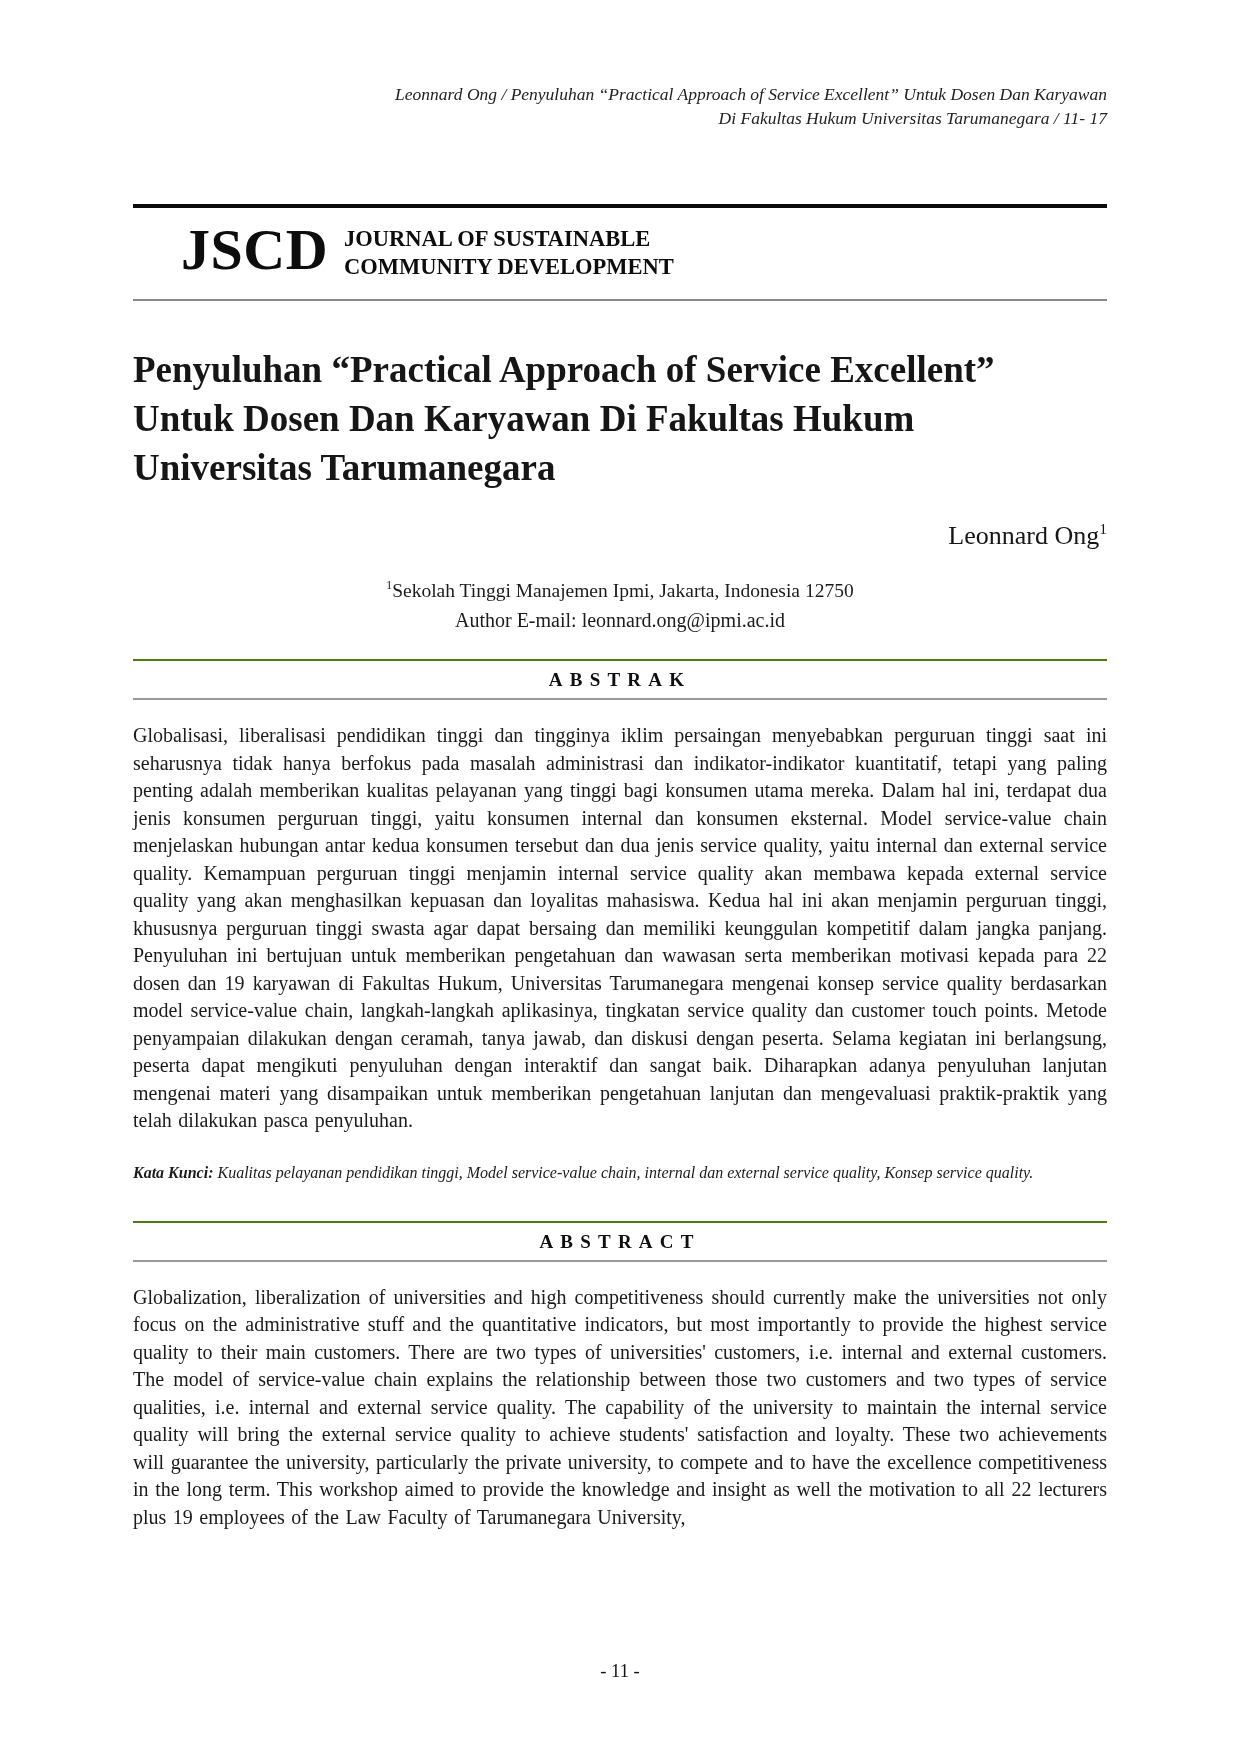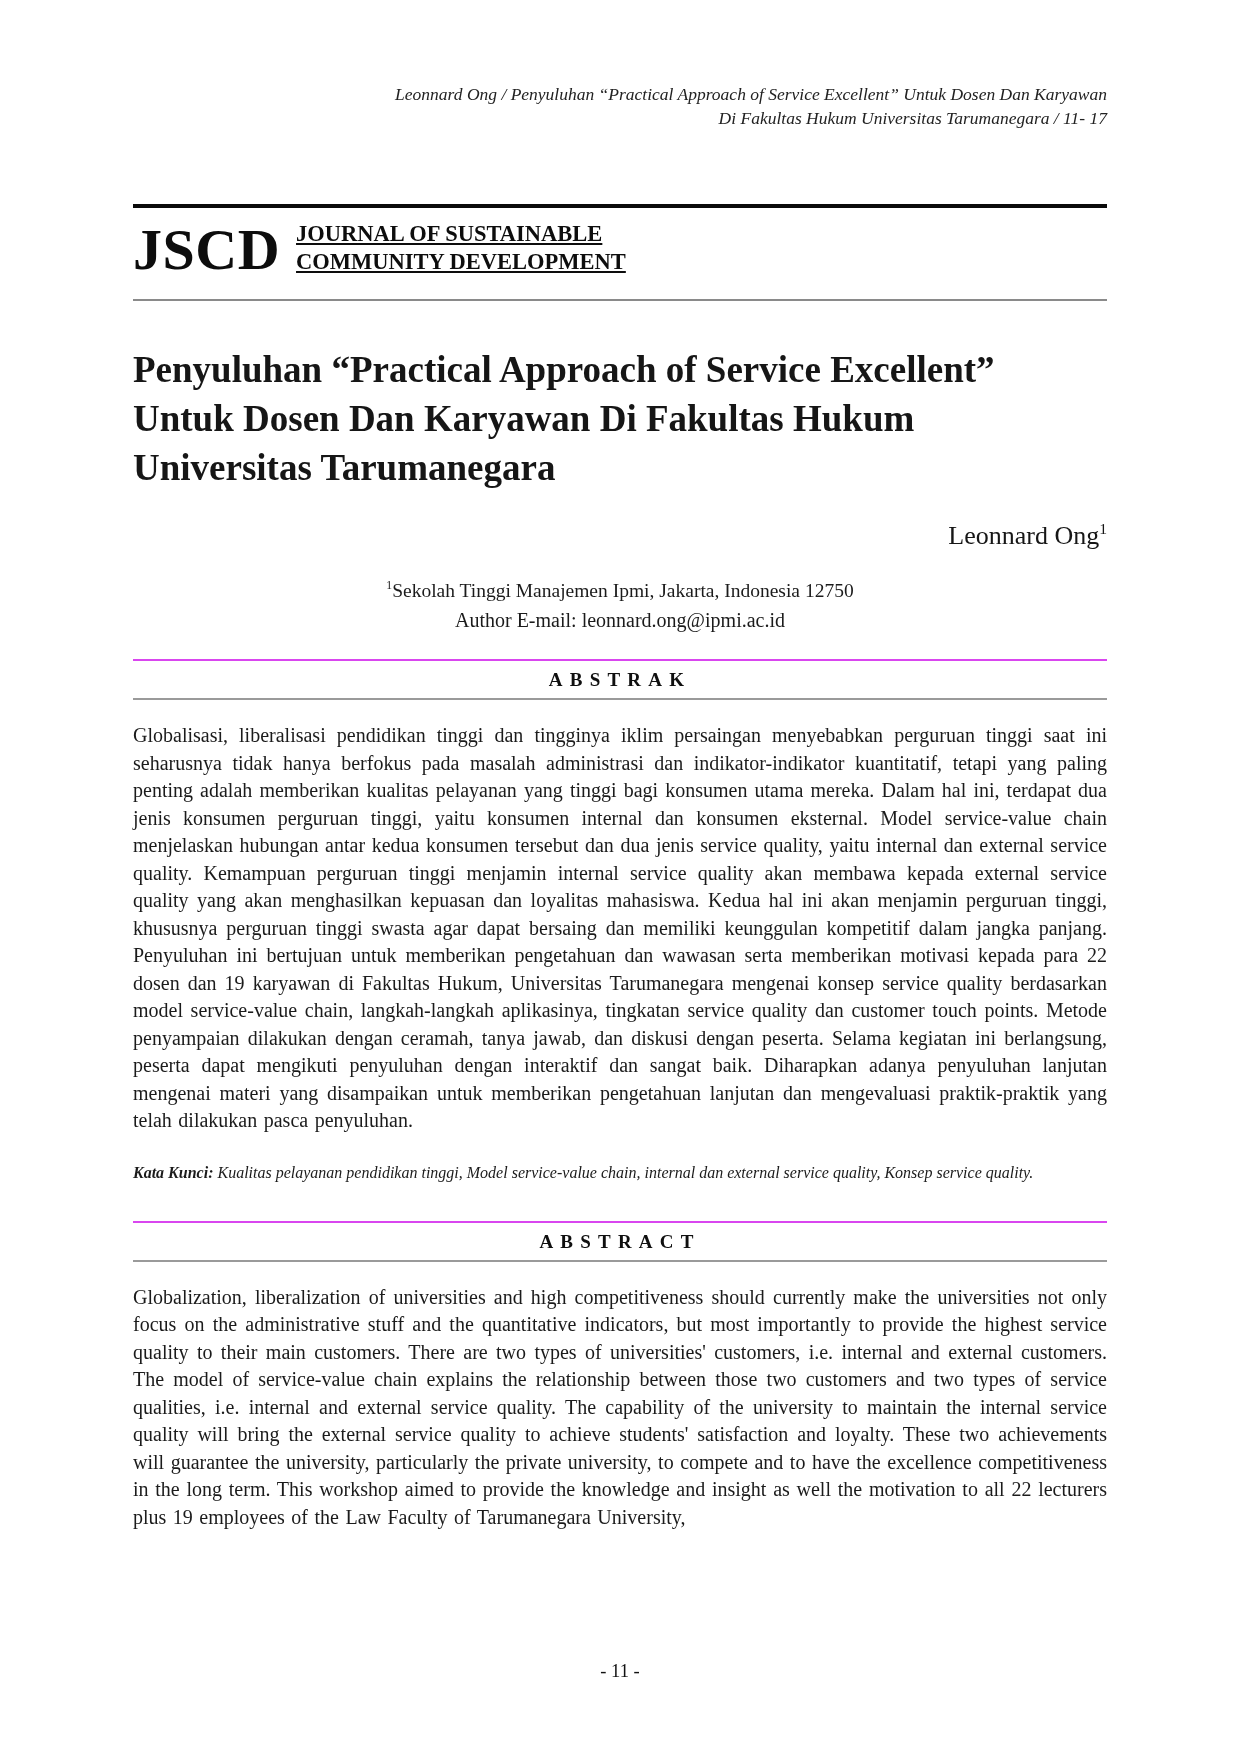"JSCD" .journal-header { align-items: flex-start -> flex-end; margin-left: none -> 48px }
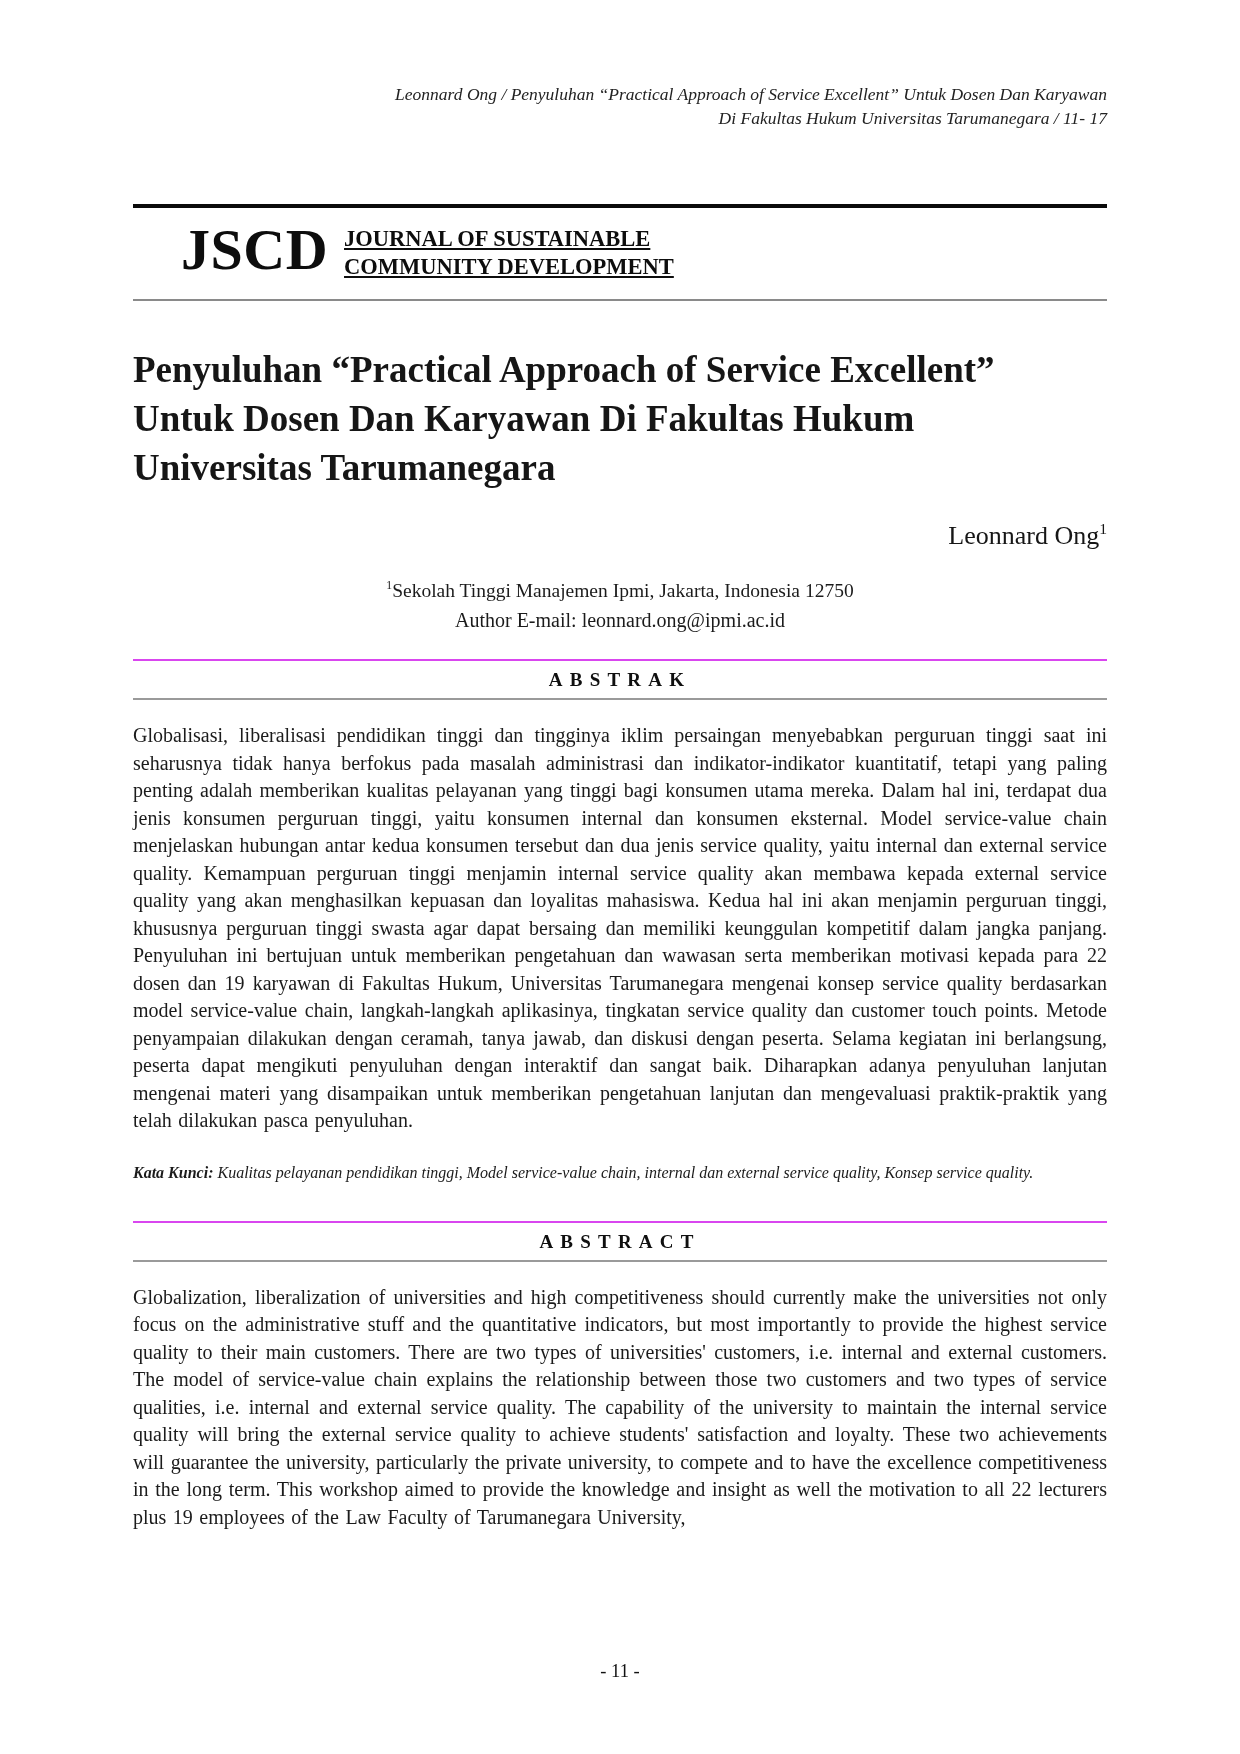"JOURNAL OF SUSTAINABLE" .journal-name { text-decoration: underline -> none }
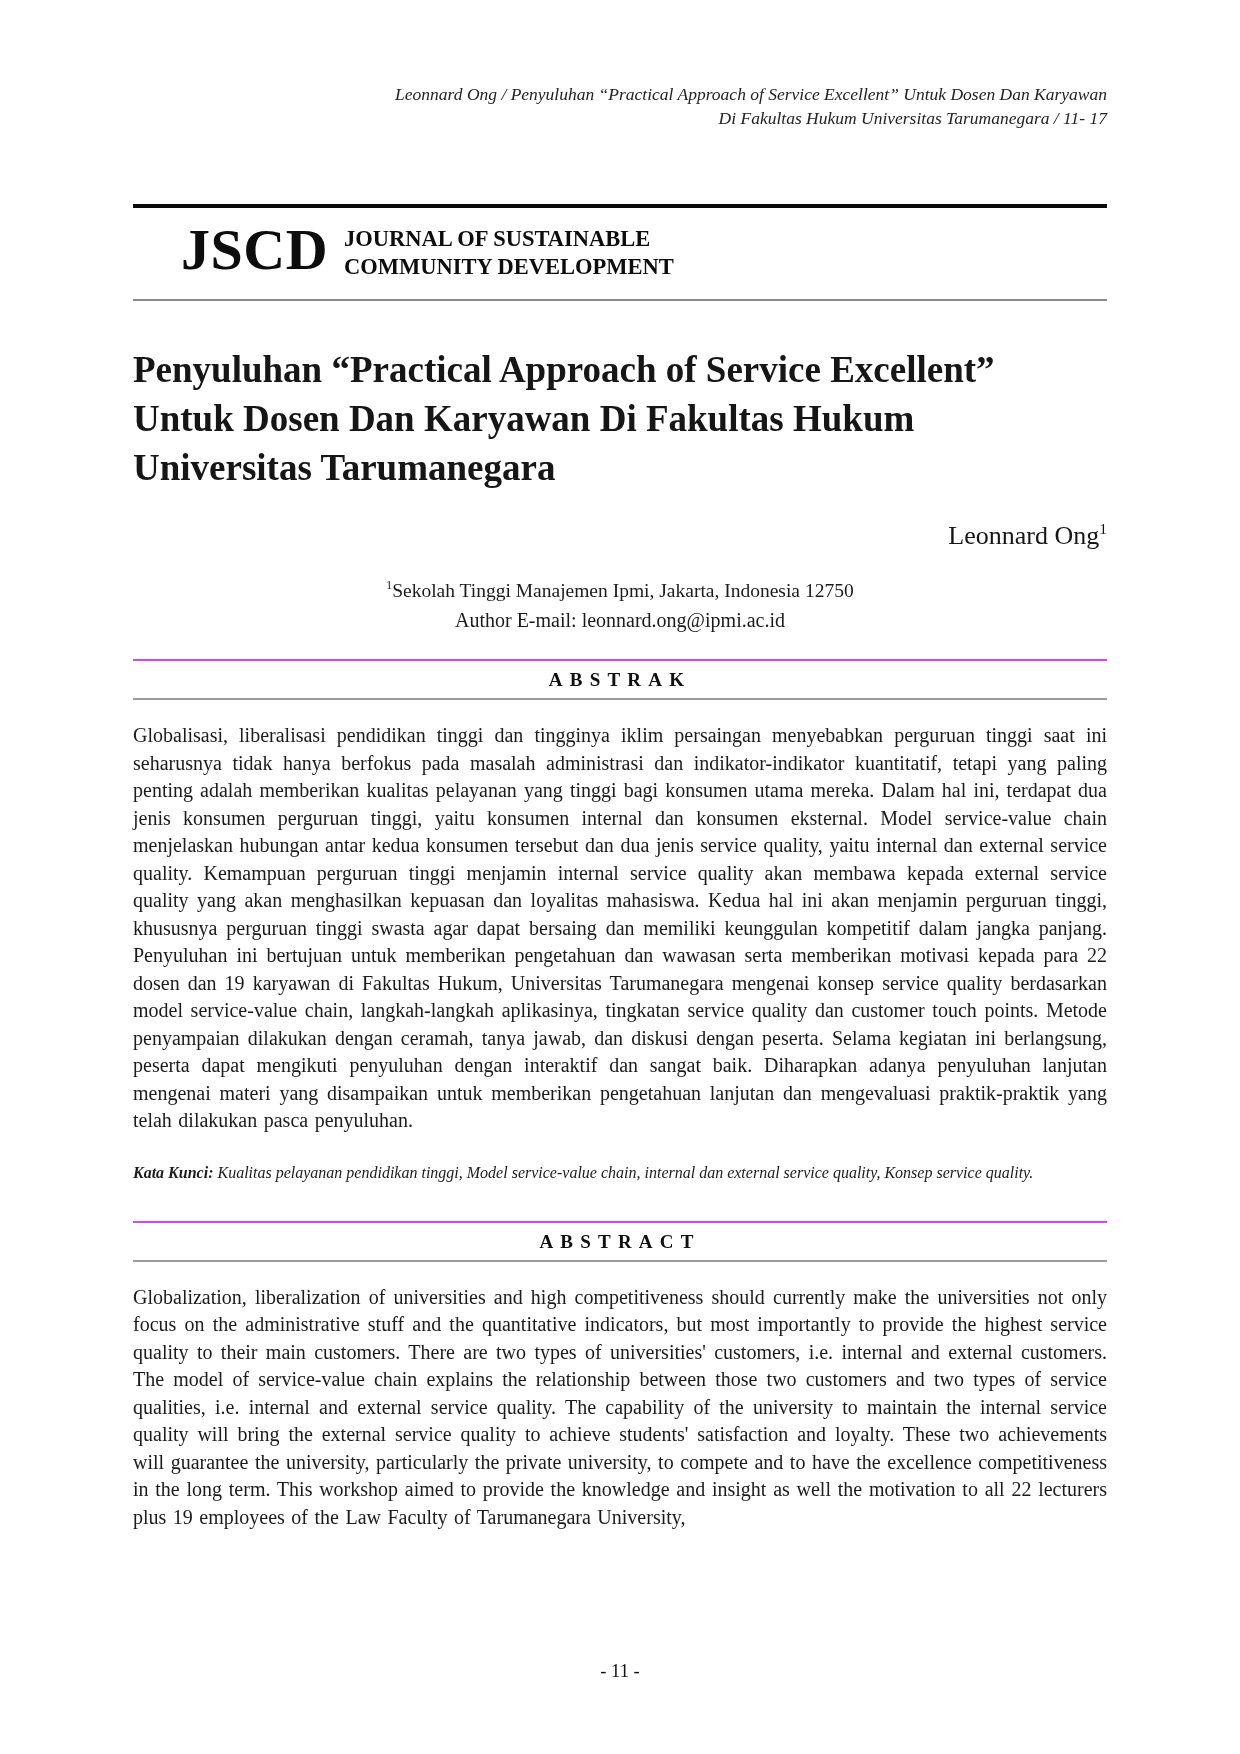"ABSTRAK" .section-band { border-top: 2px solid #d946ef -> 2px solid #4d7c0f }
